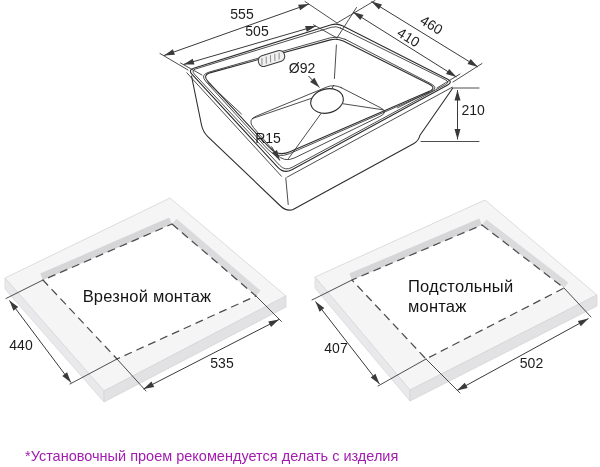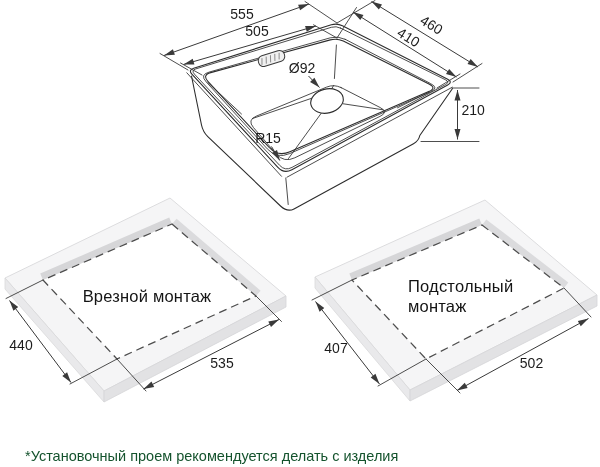"*Установочный проем рекомендуется делать" .footnote { color: #14532d -> #a21caf }
